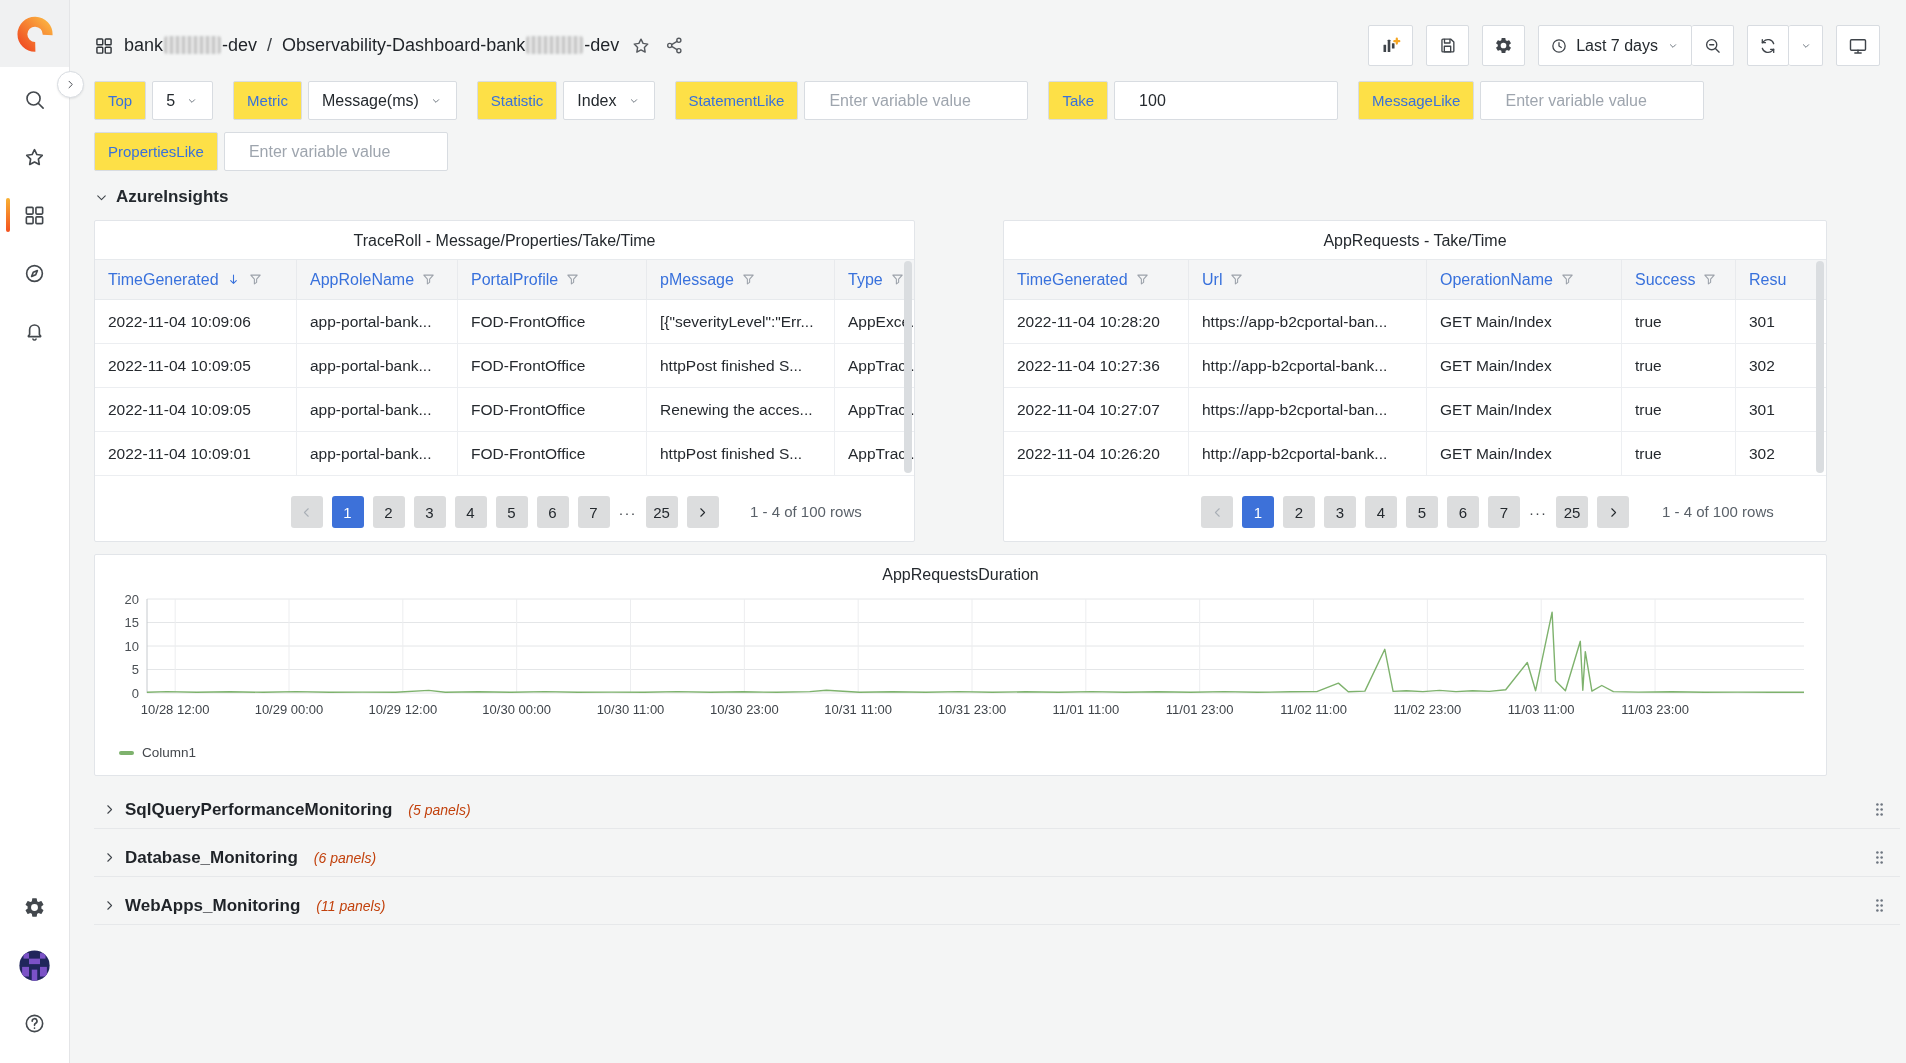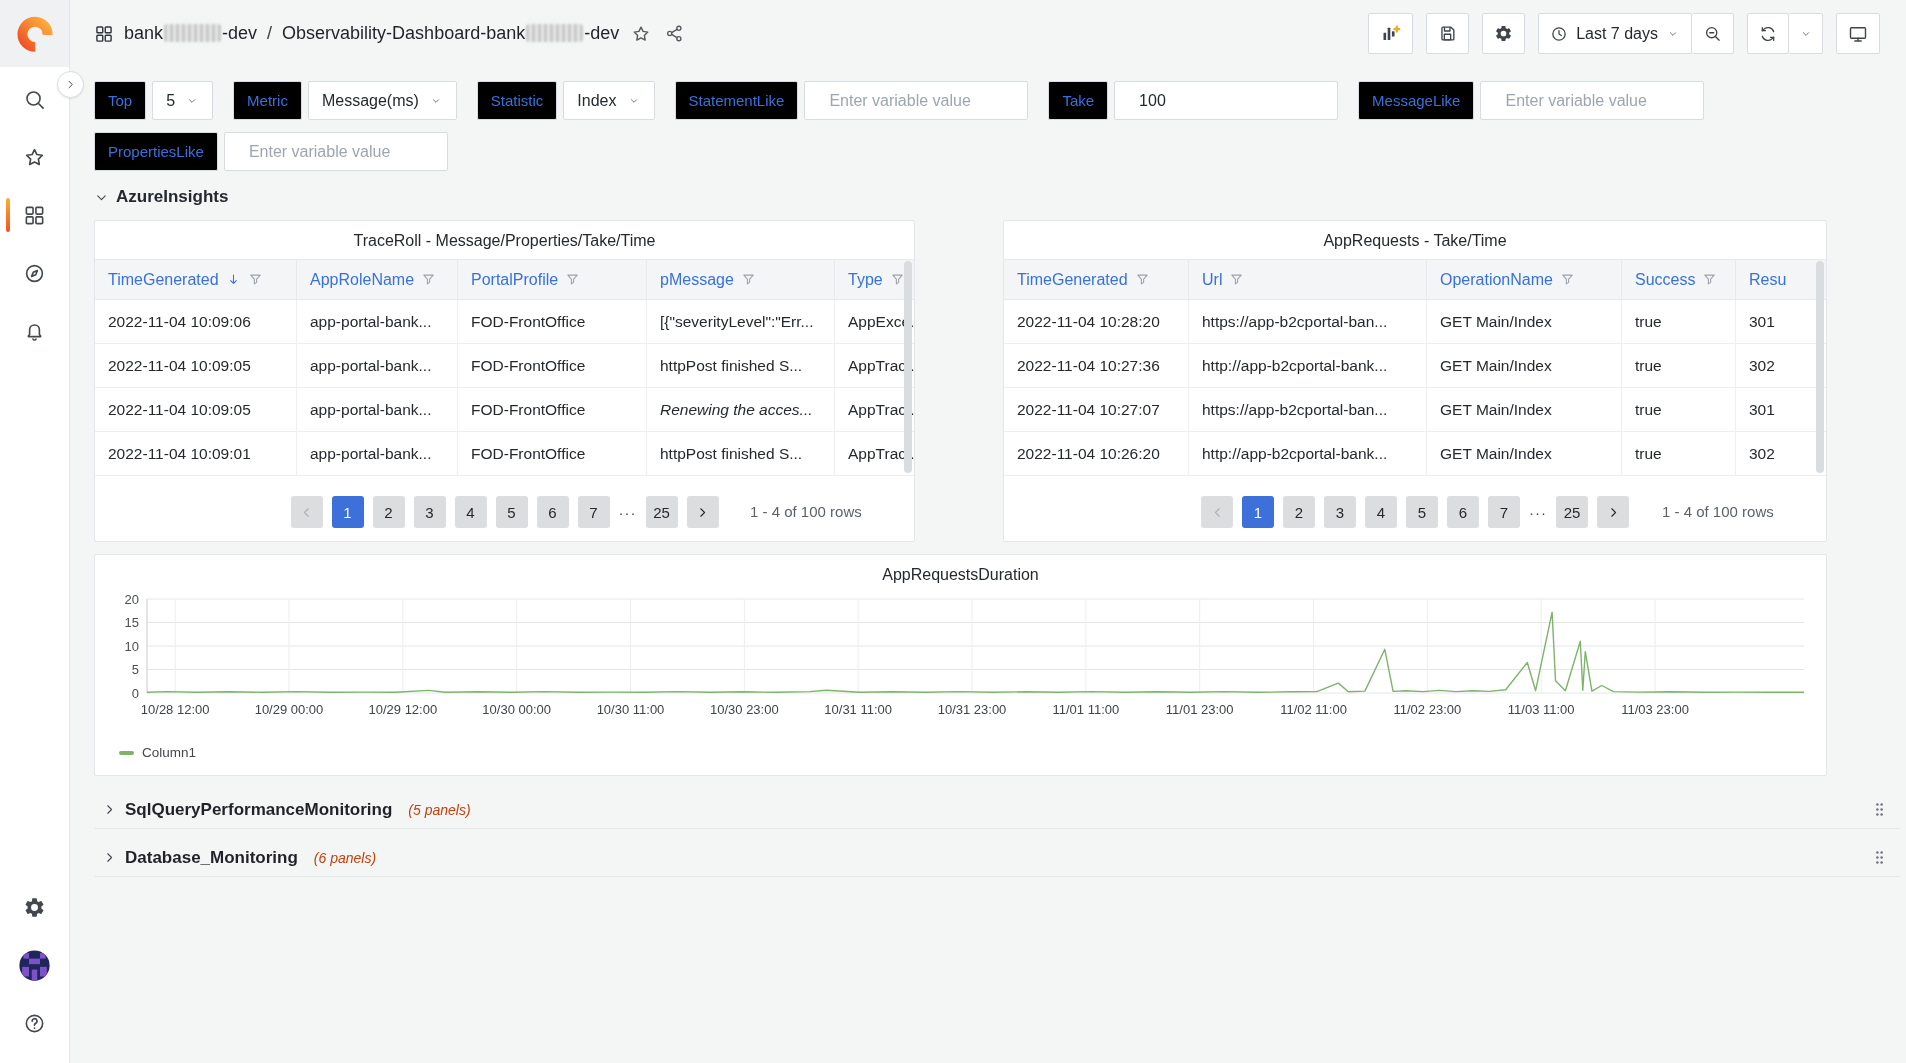"bank -dev" .topbar { top: 0 -> 12px }
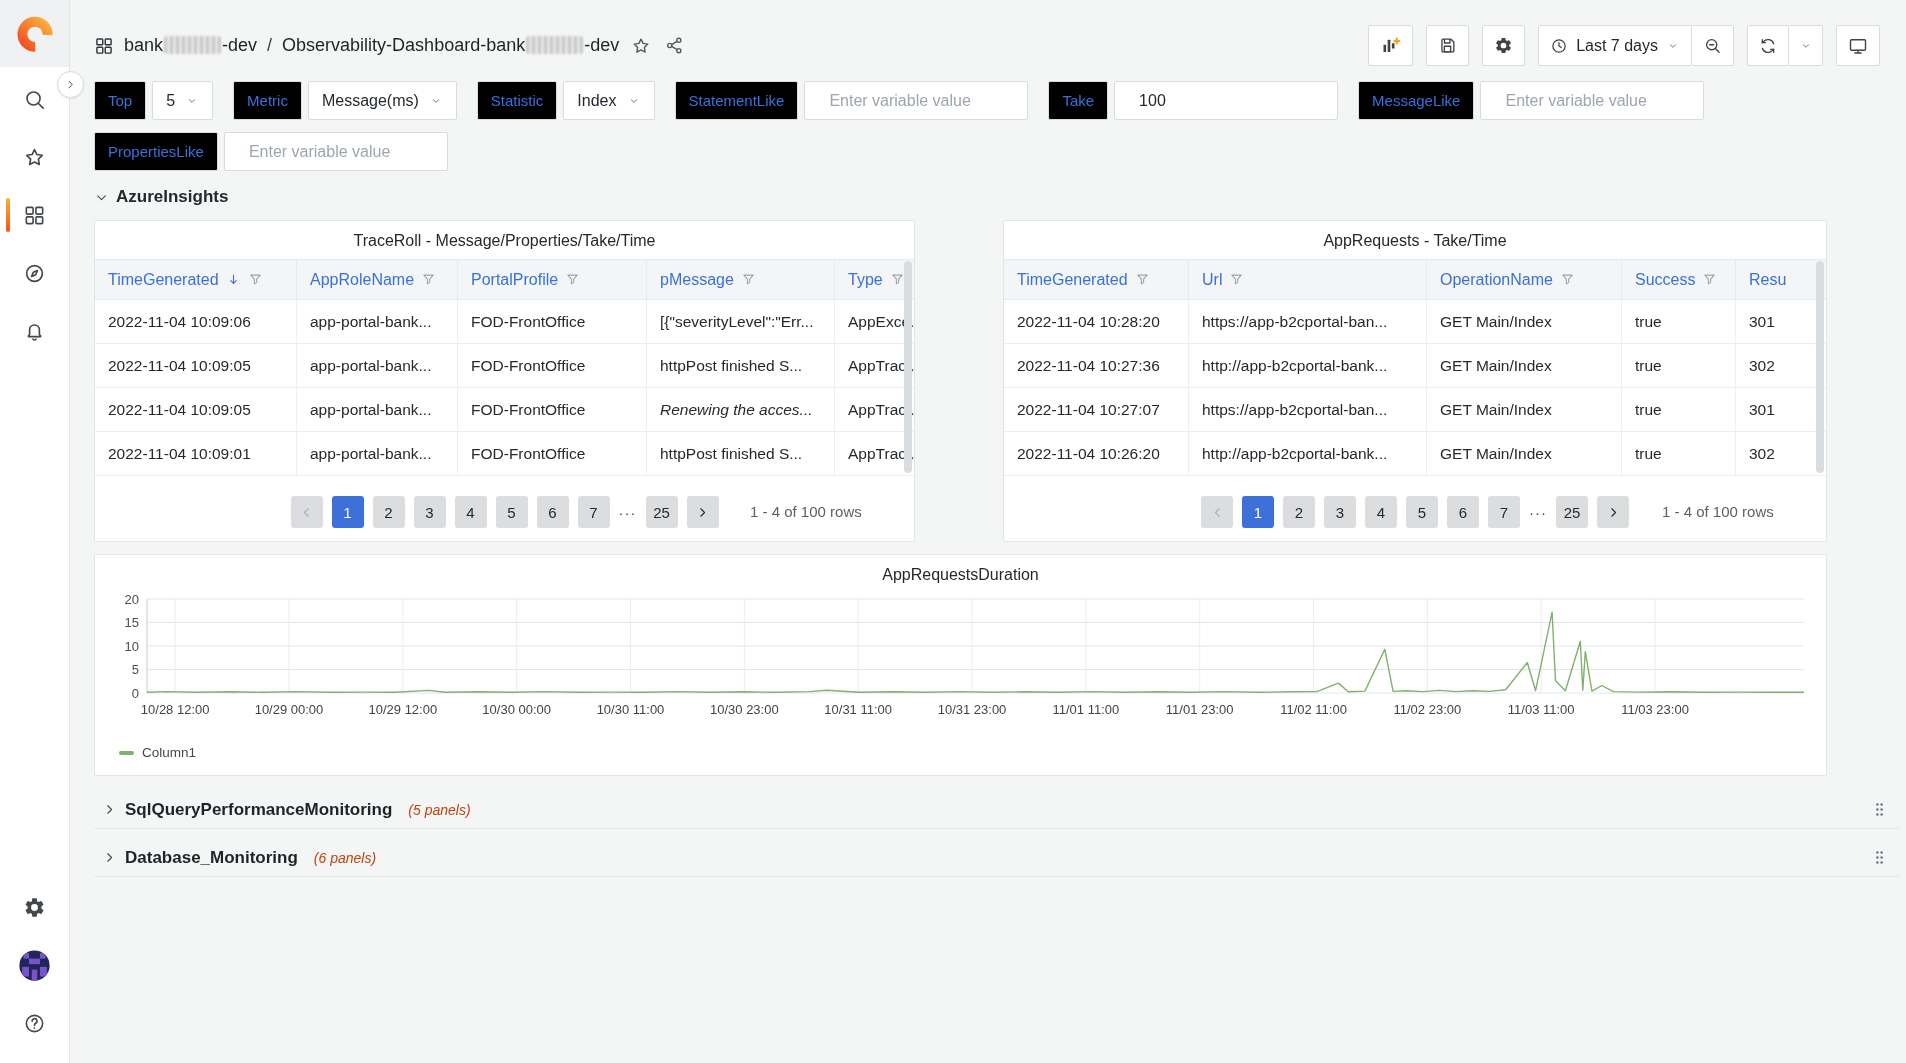"Top" .var-label { background: #000000 -> #fde047 }
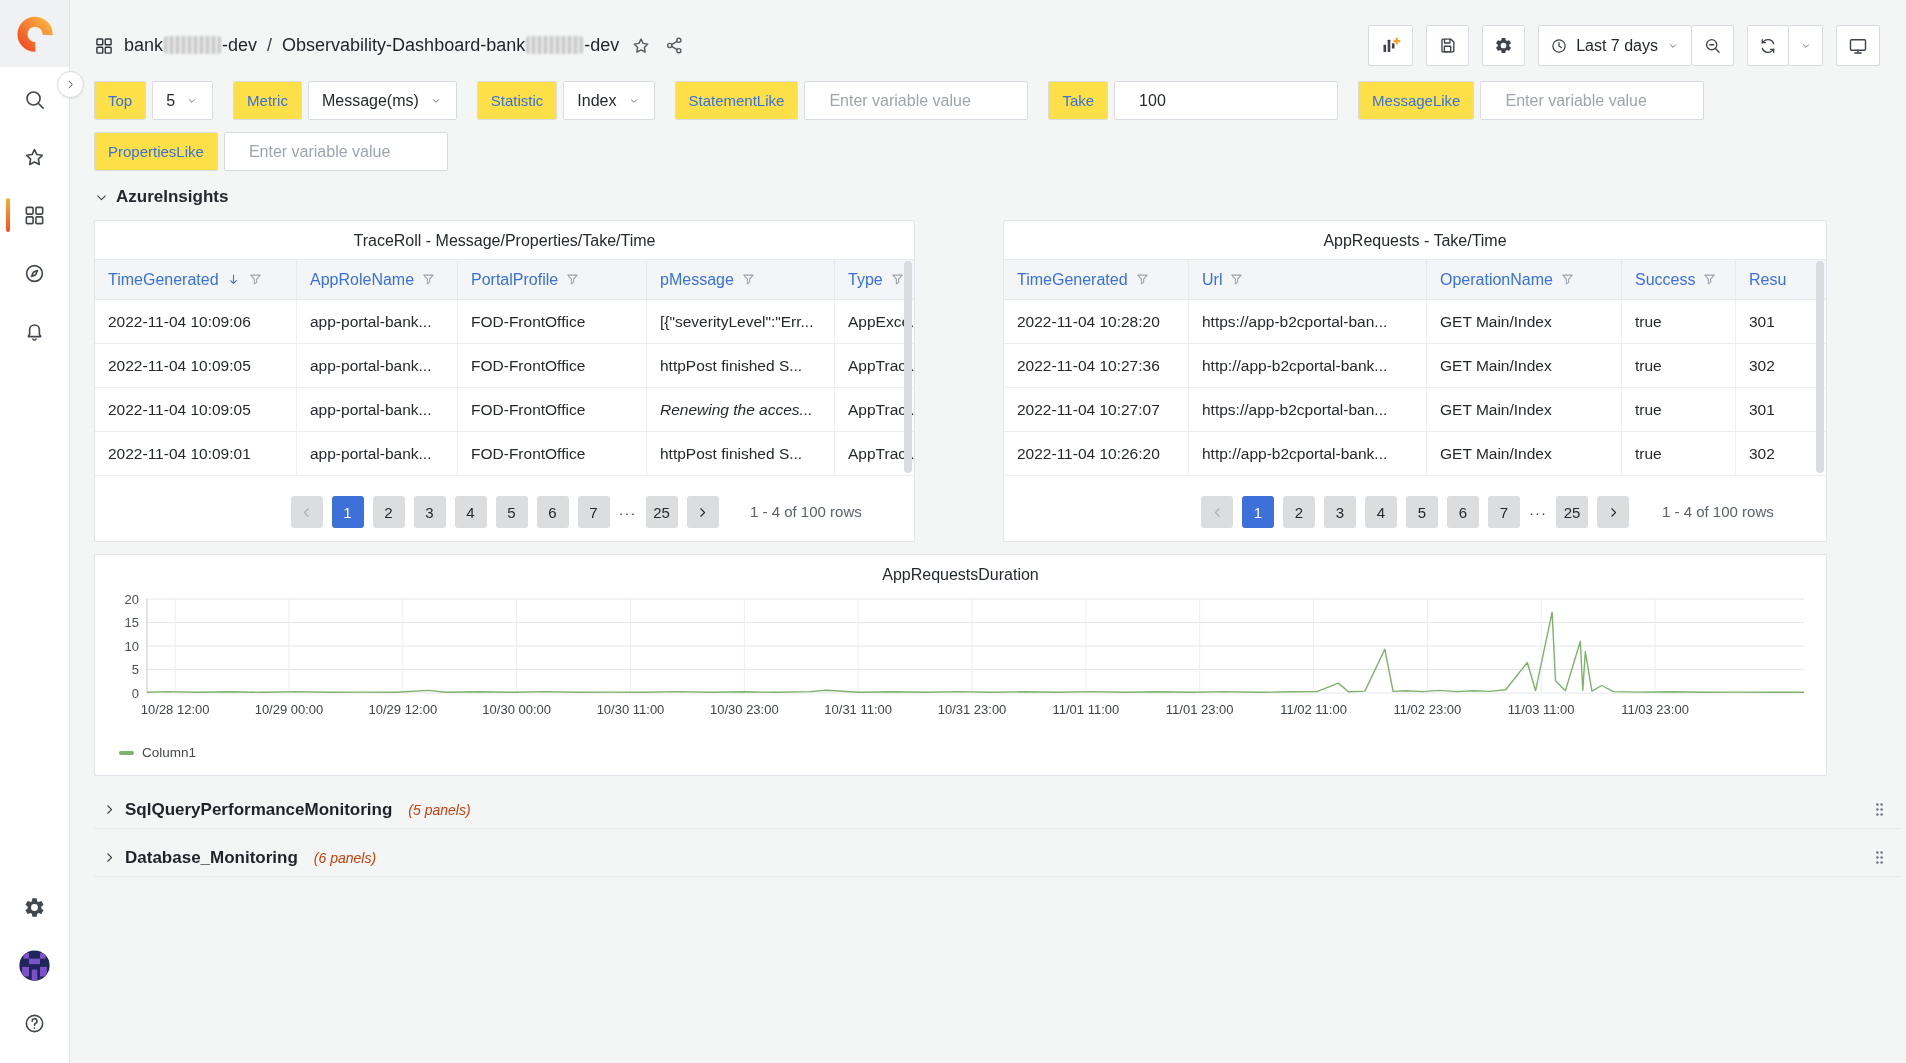"Renewing the acces..." div.td { font-style: italic -> none }
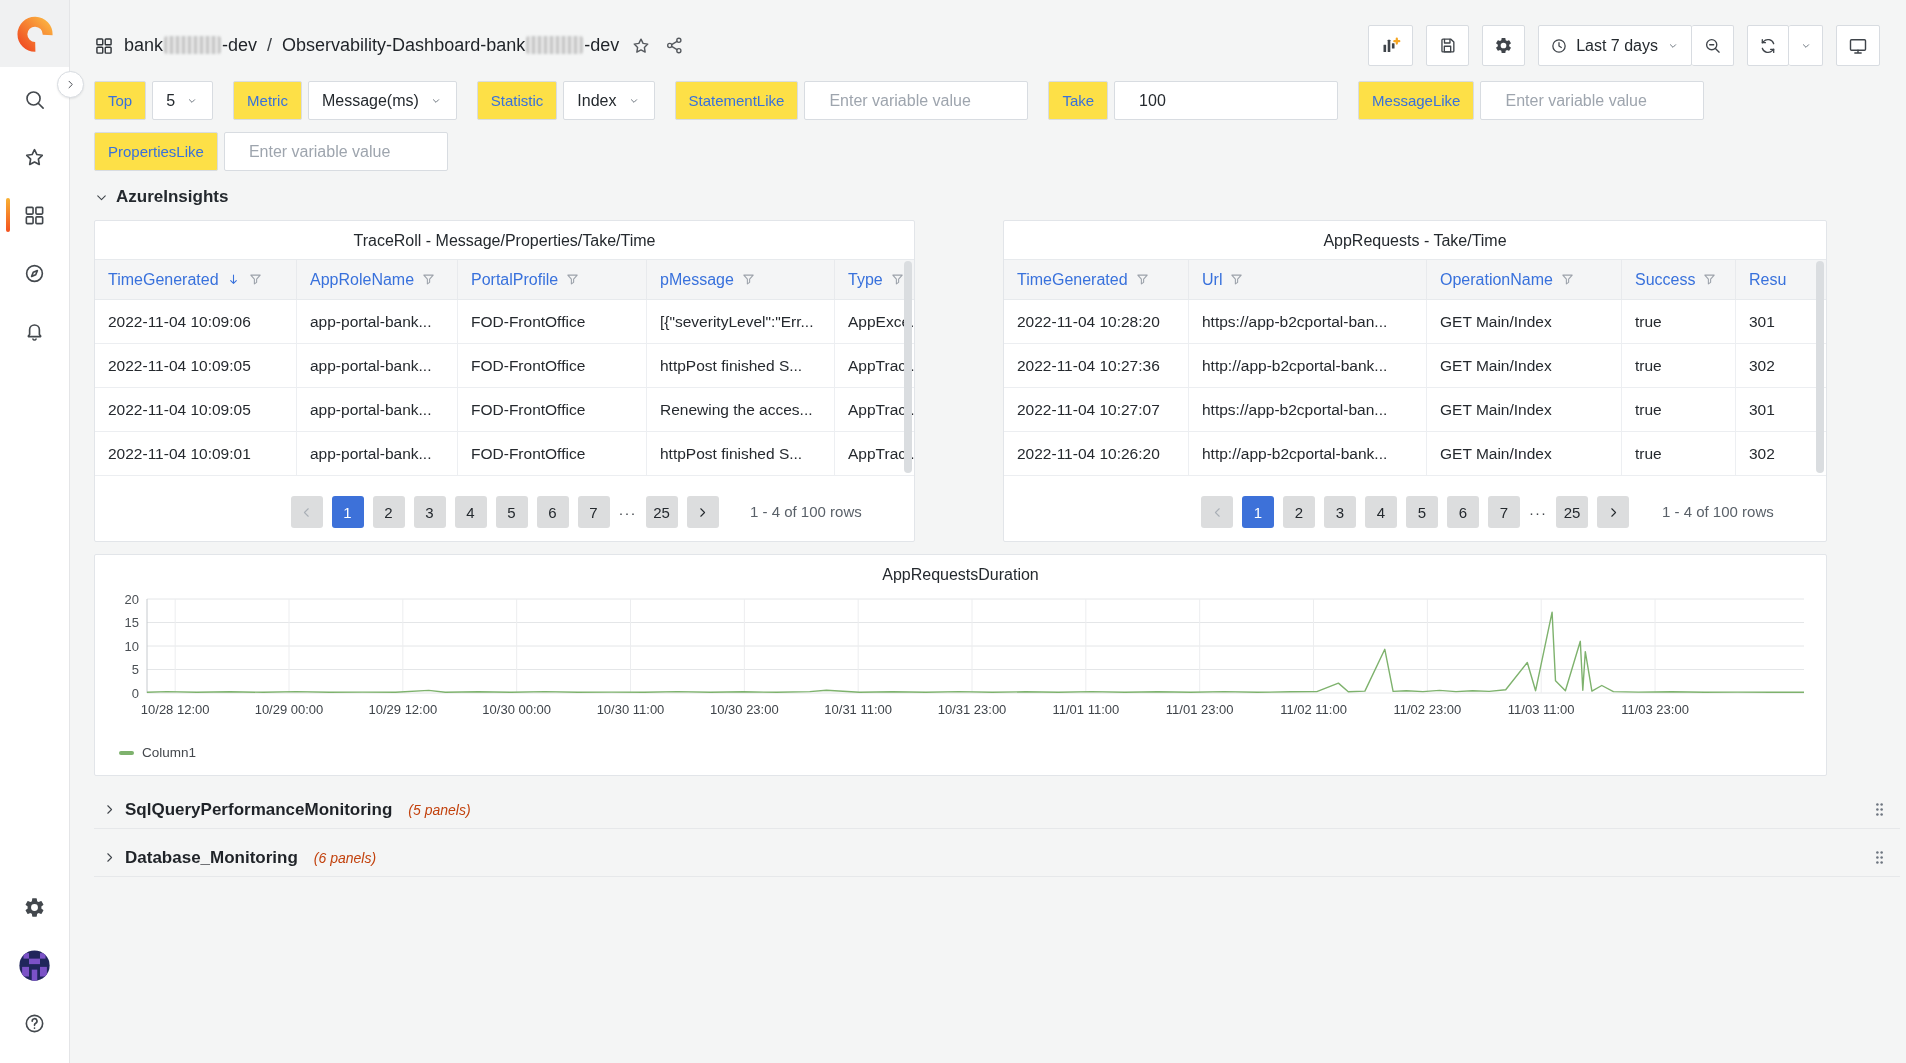"WebApps_Monitoring" div.crow { html: none -> <div> <span> <svg> <path></path> </svg> </span> <span>WebApps_Monitoring</span> <span>(11 panels)</span> <span> <svg> <g> <circle></circle> <circle></circle> <circle></circle> <circle></circle> <circle></circle> <circle></circle> </g> </svg> </span> </div> }
